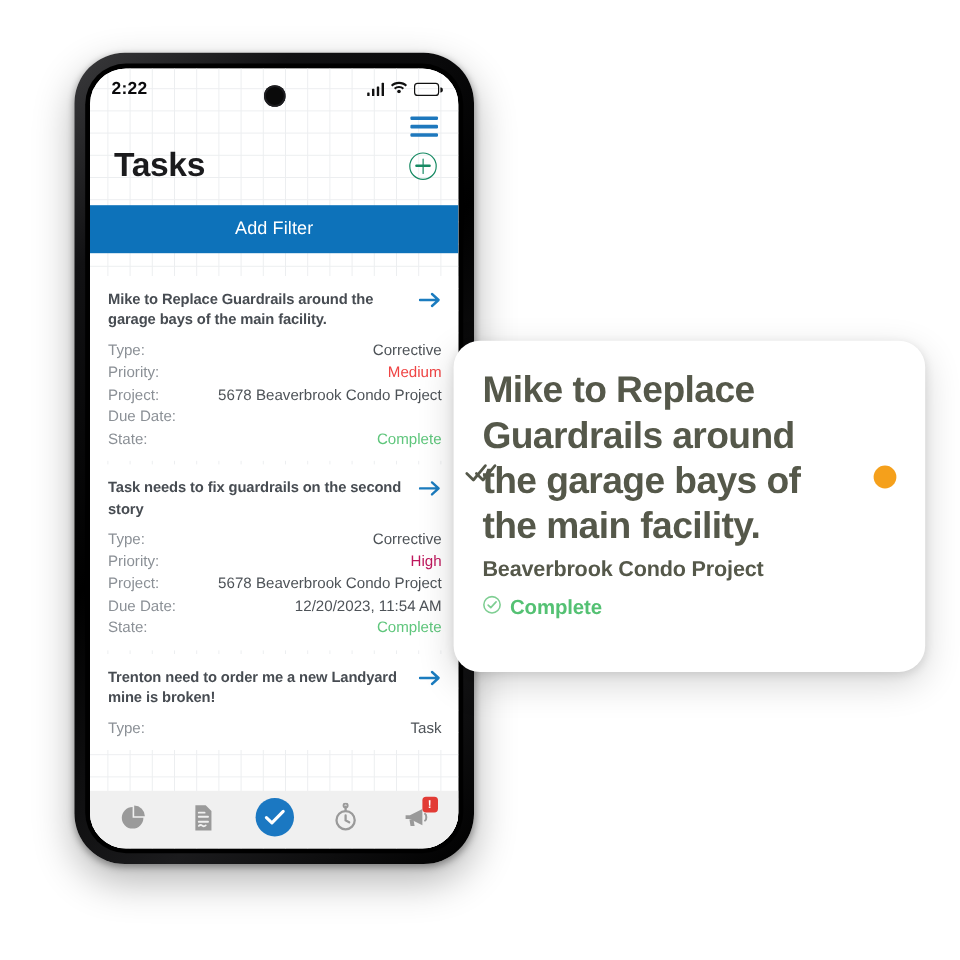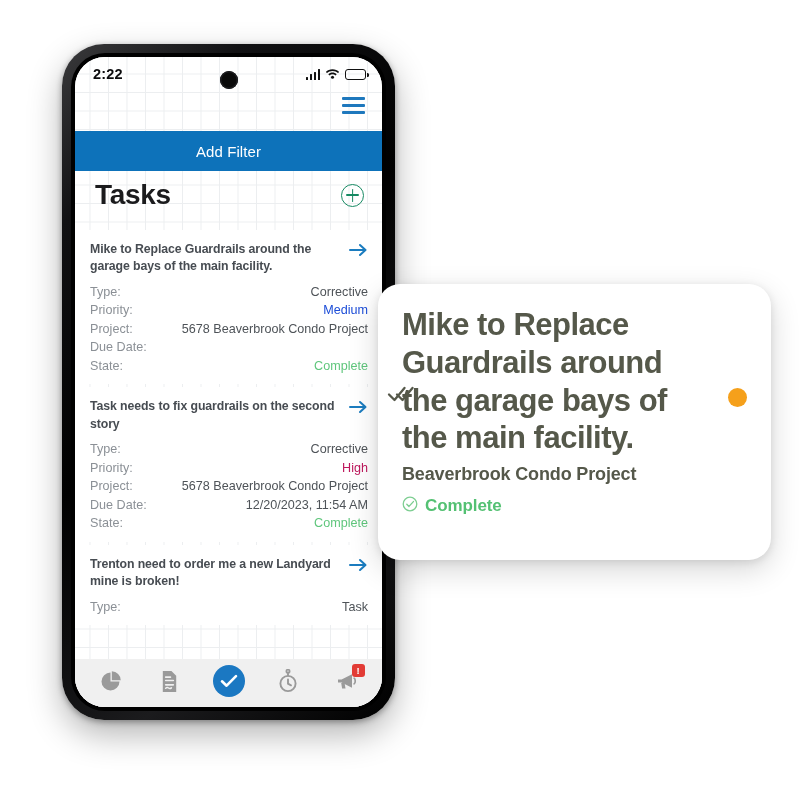"Add Filter" div { order: before "Tasks" -> after "Tasks" }
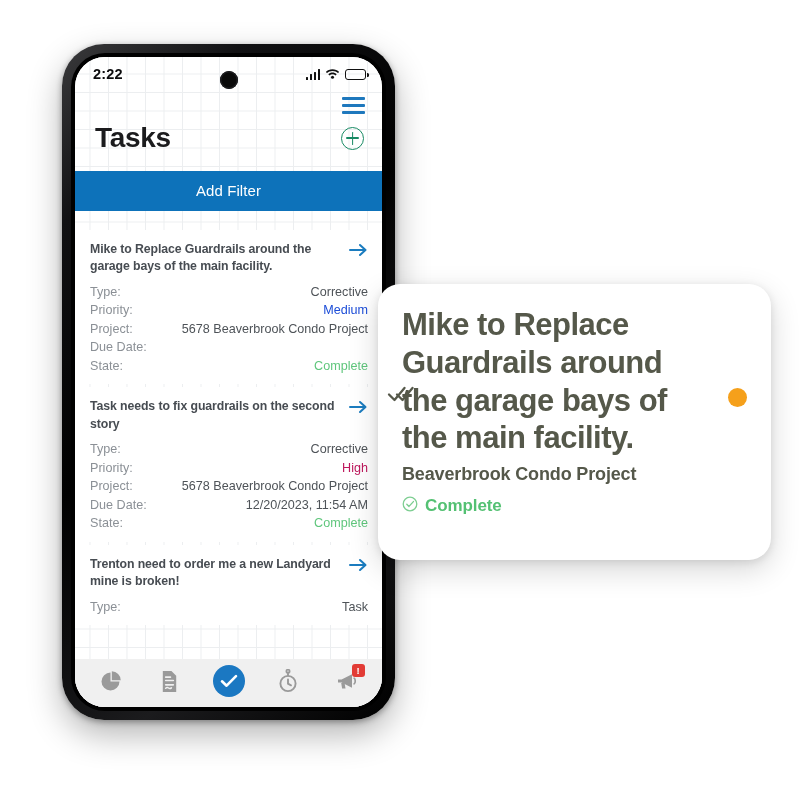"Medium" .field-value.priority-medium { color: #1d4ed8 -> #ef4444 }
